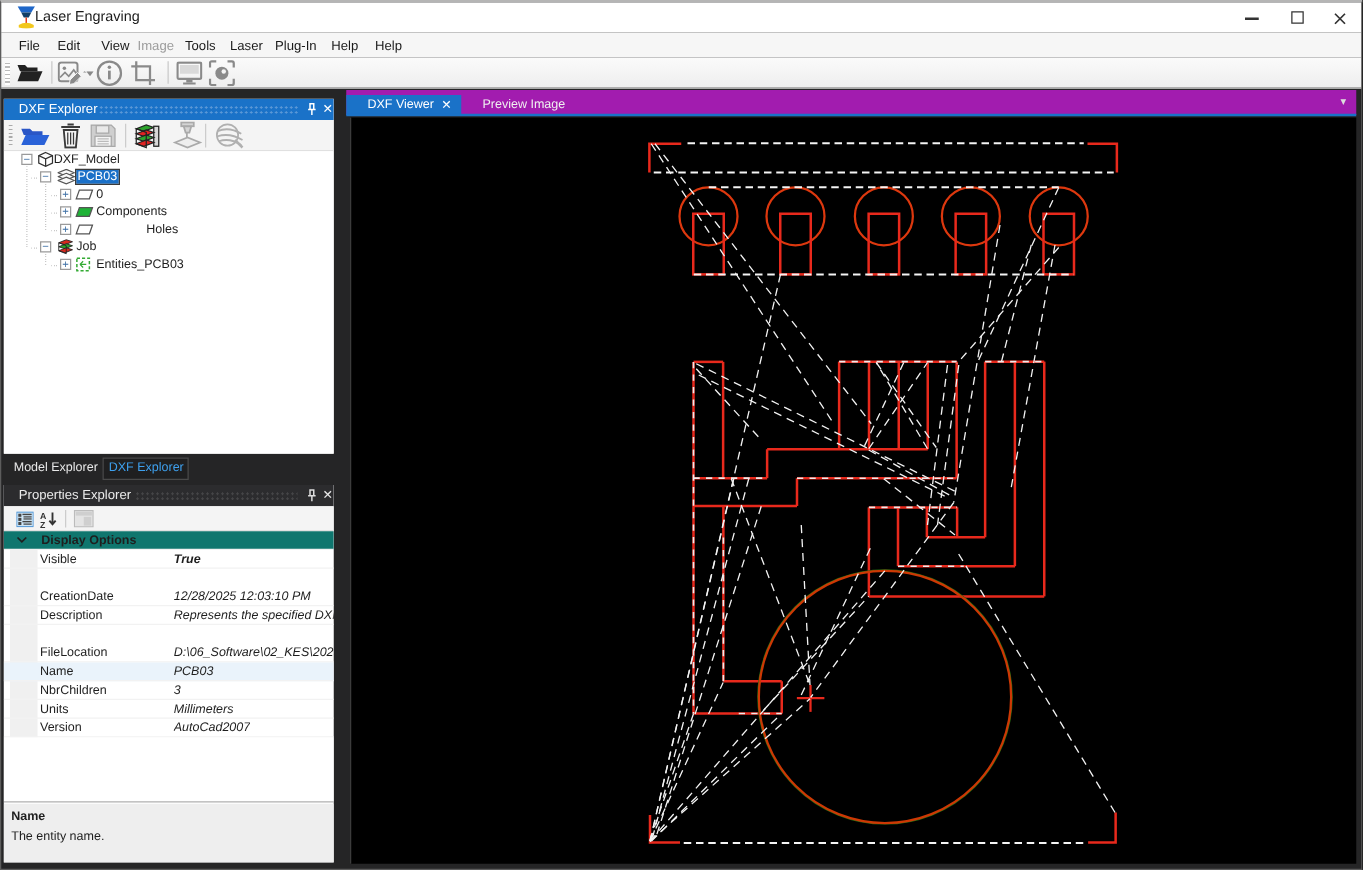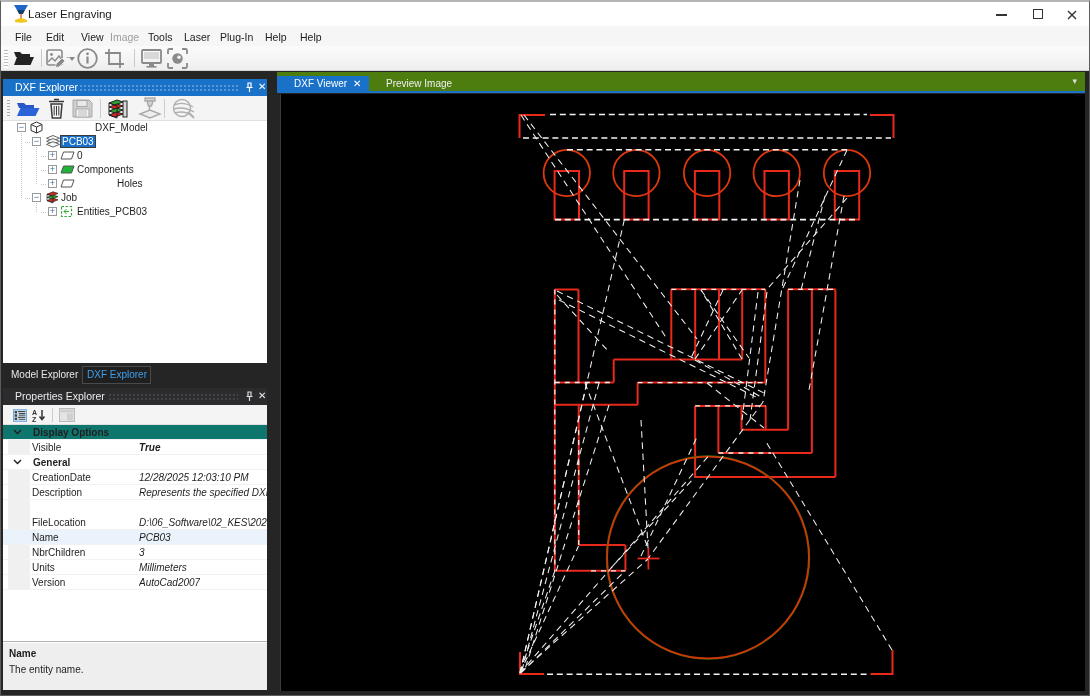"DXF Viewer" .tabstrip { background: #4d7c0f -> #a21caf }
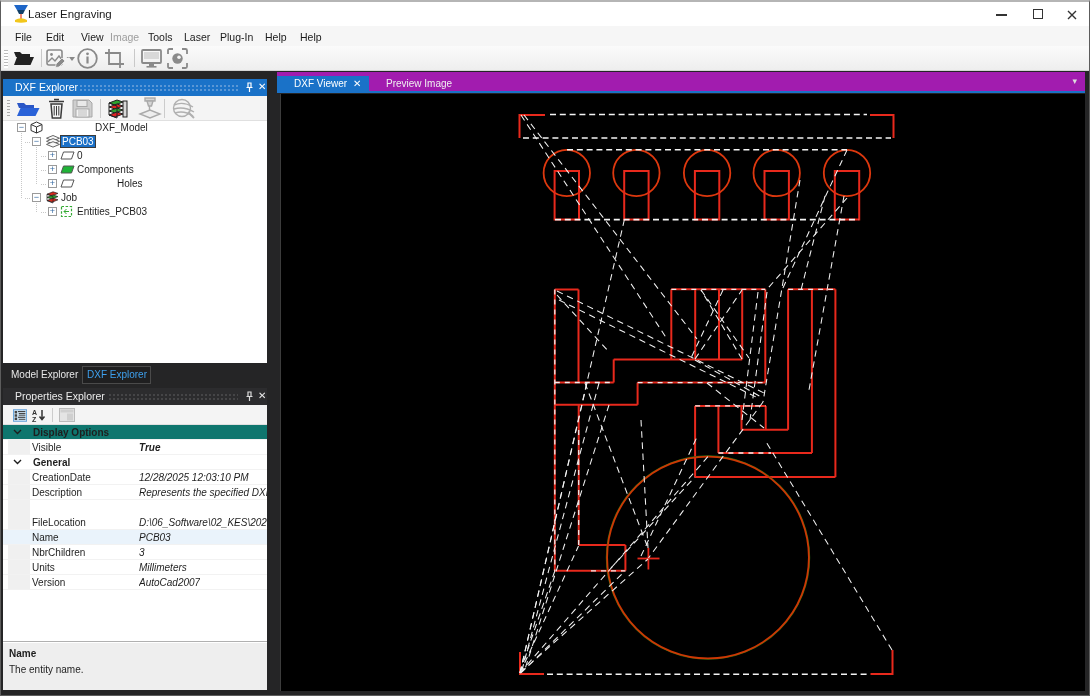"DXF_Model" span { left: 56px -> 40px; padding-left: 36px -> none }
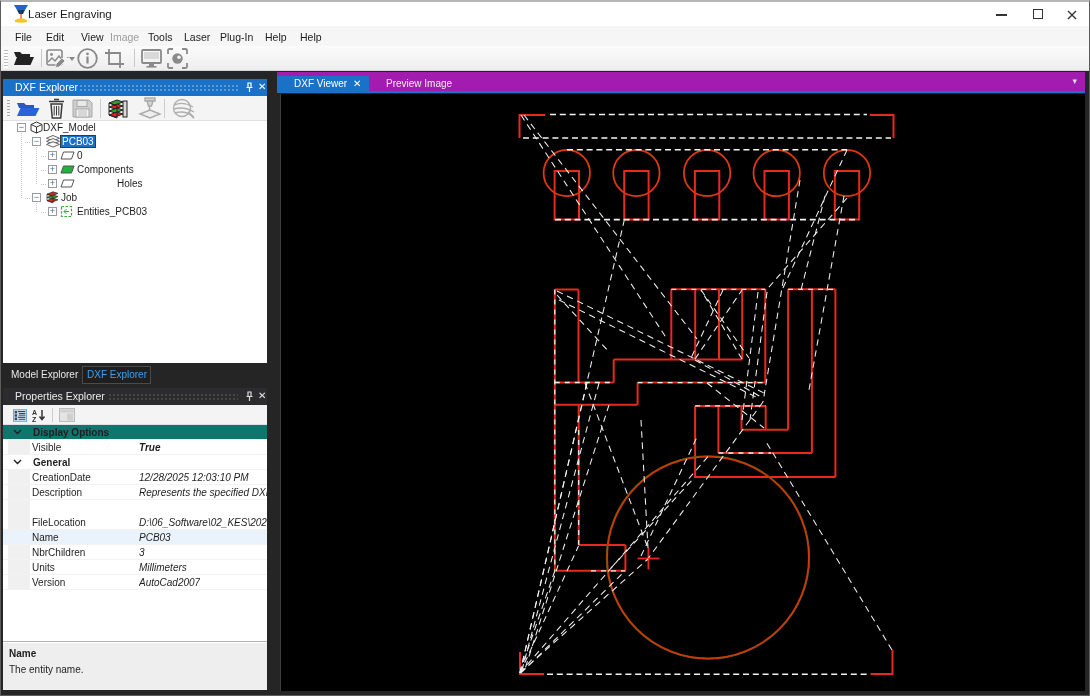"General" div.prow { html: <div> <svg> <path></path> </svg> <span>General</span> </div> -> none }
